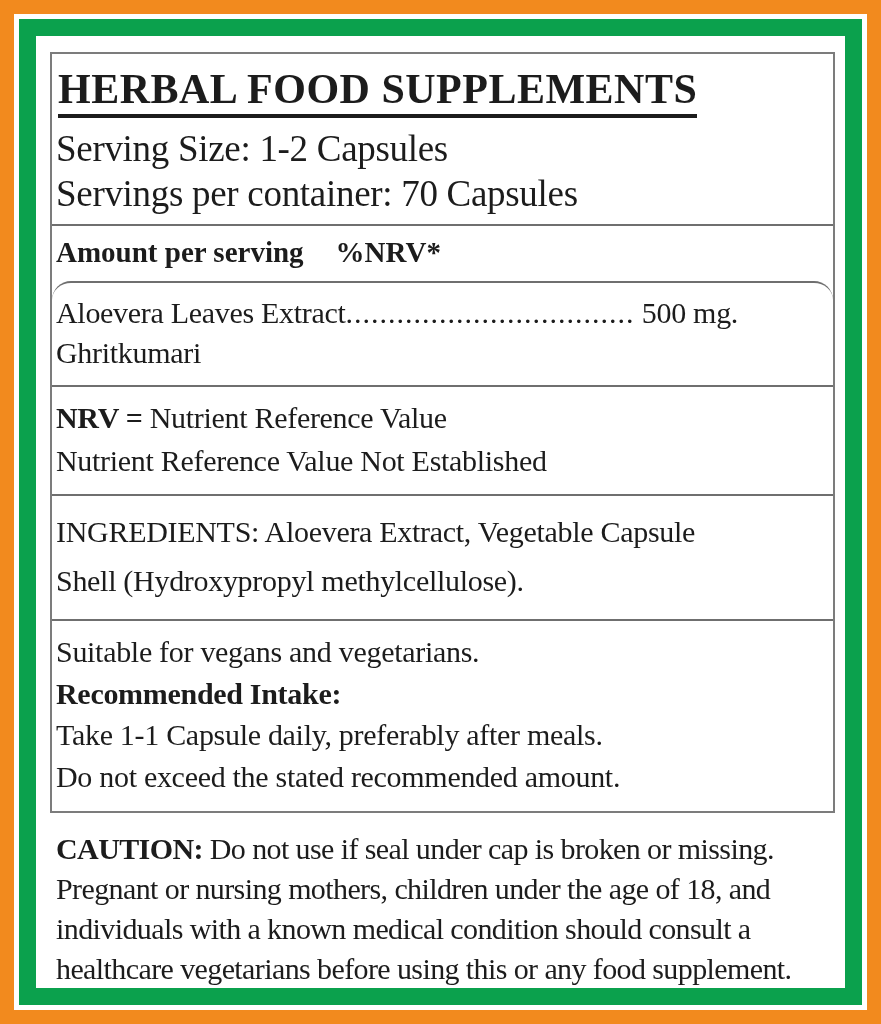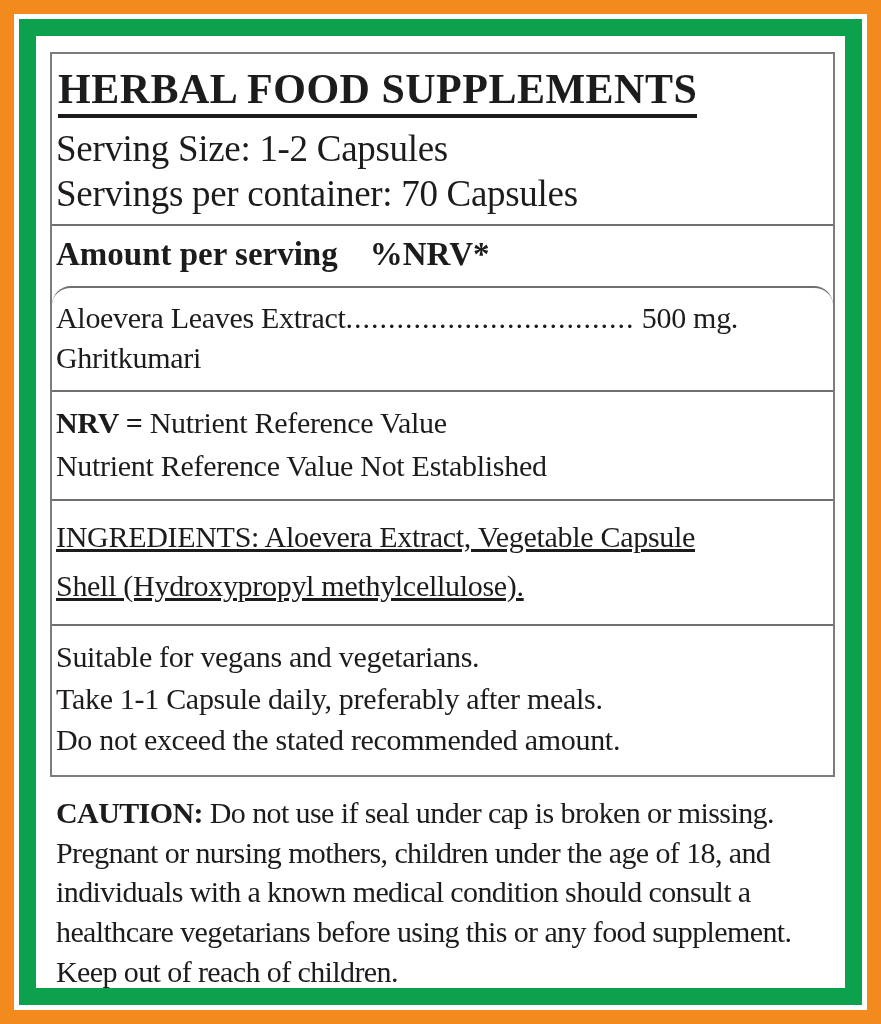"Amount per serving" .amount-row { font-size: 33px -> 29px }
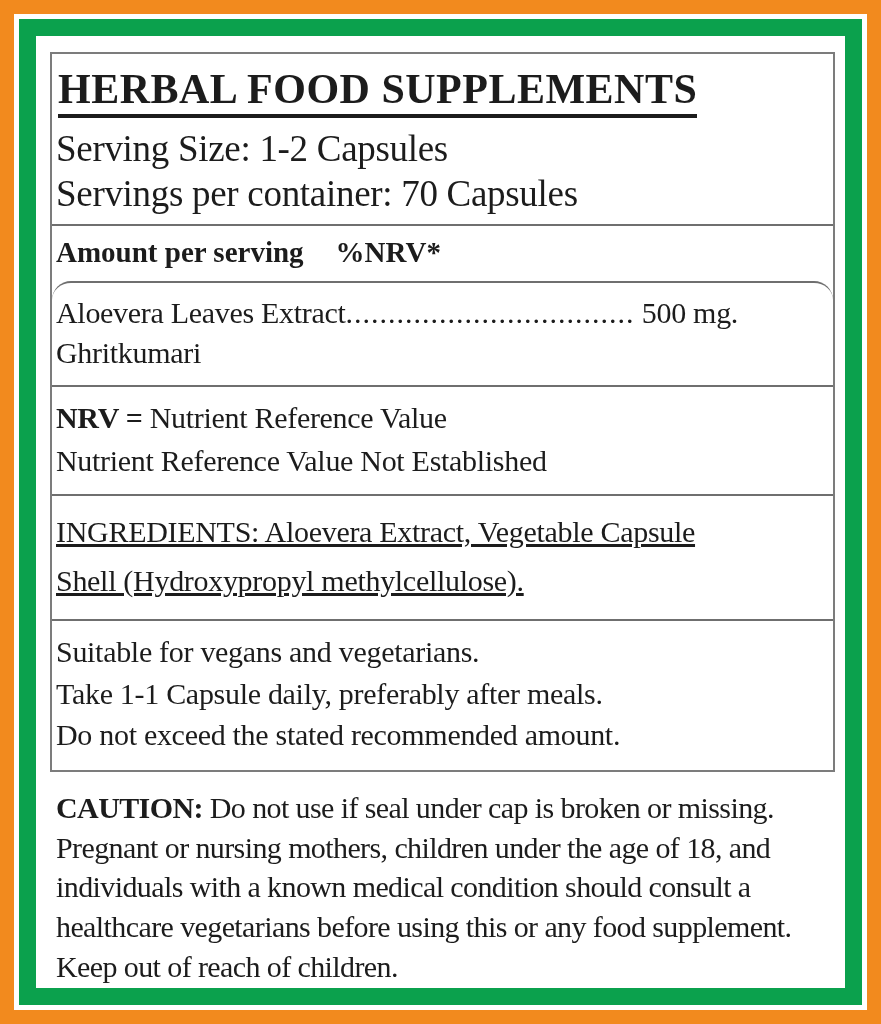"INGREDIENTS: Aloevera Extract, Vegetable" .ingredients-section .body-line { text-decoration: underline -> none }
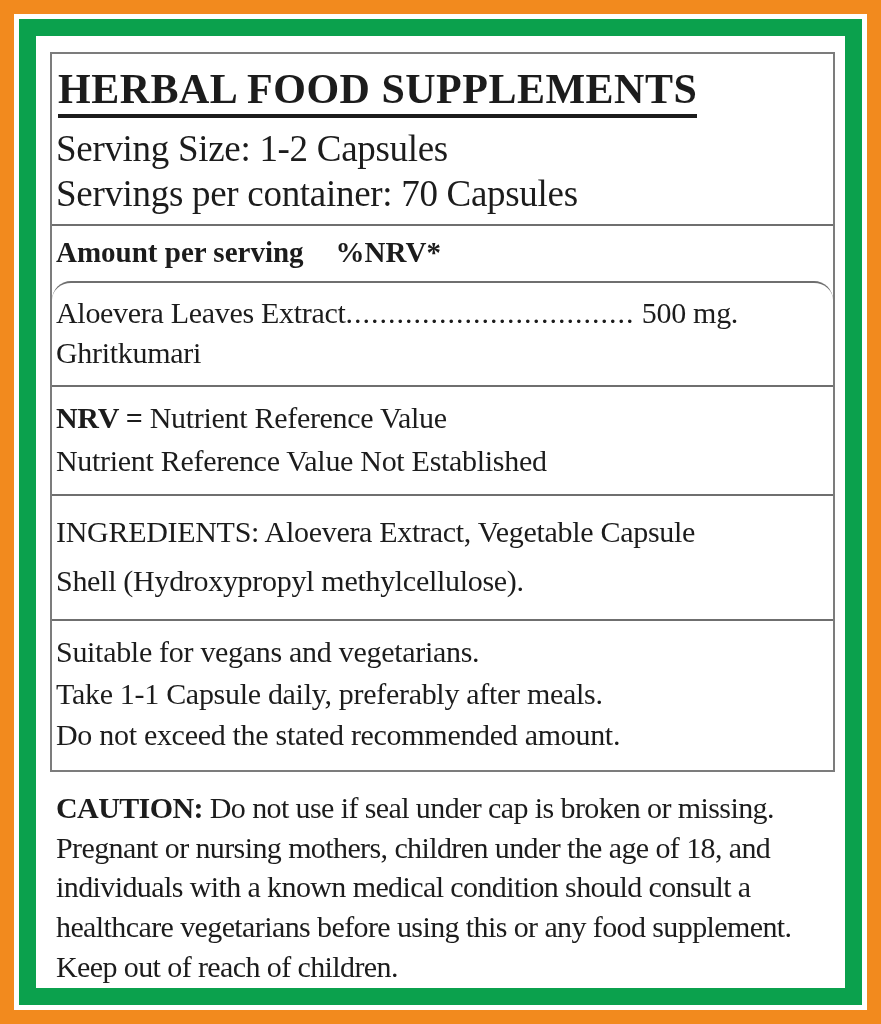"Recommended Intake:" div.body-line { html: none -> <div>Recommended Intake:</div> }
